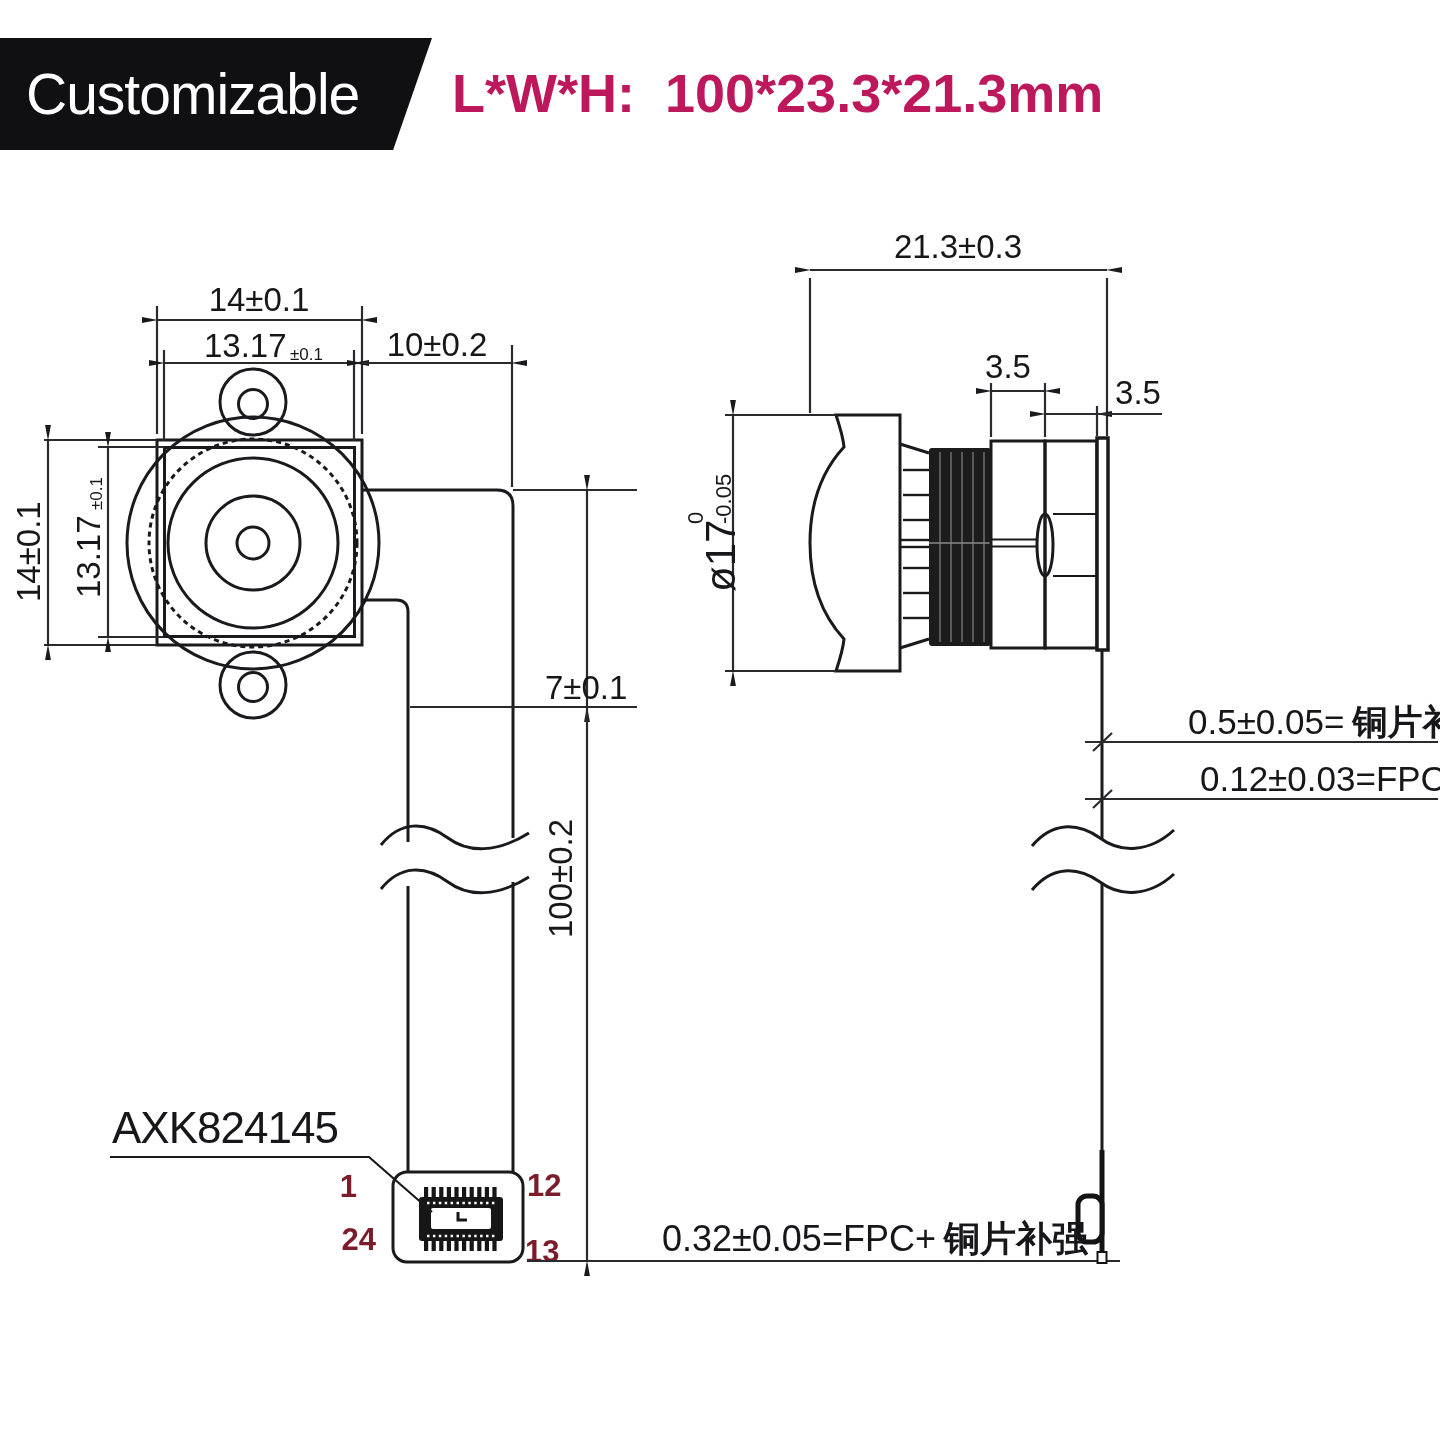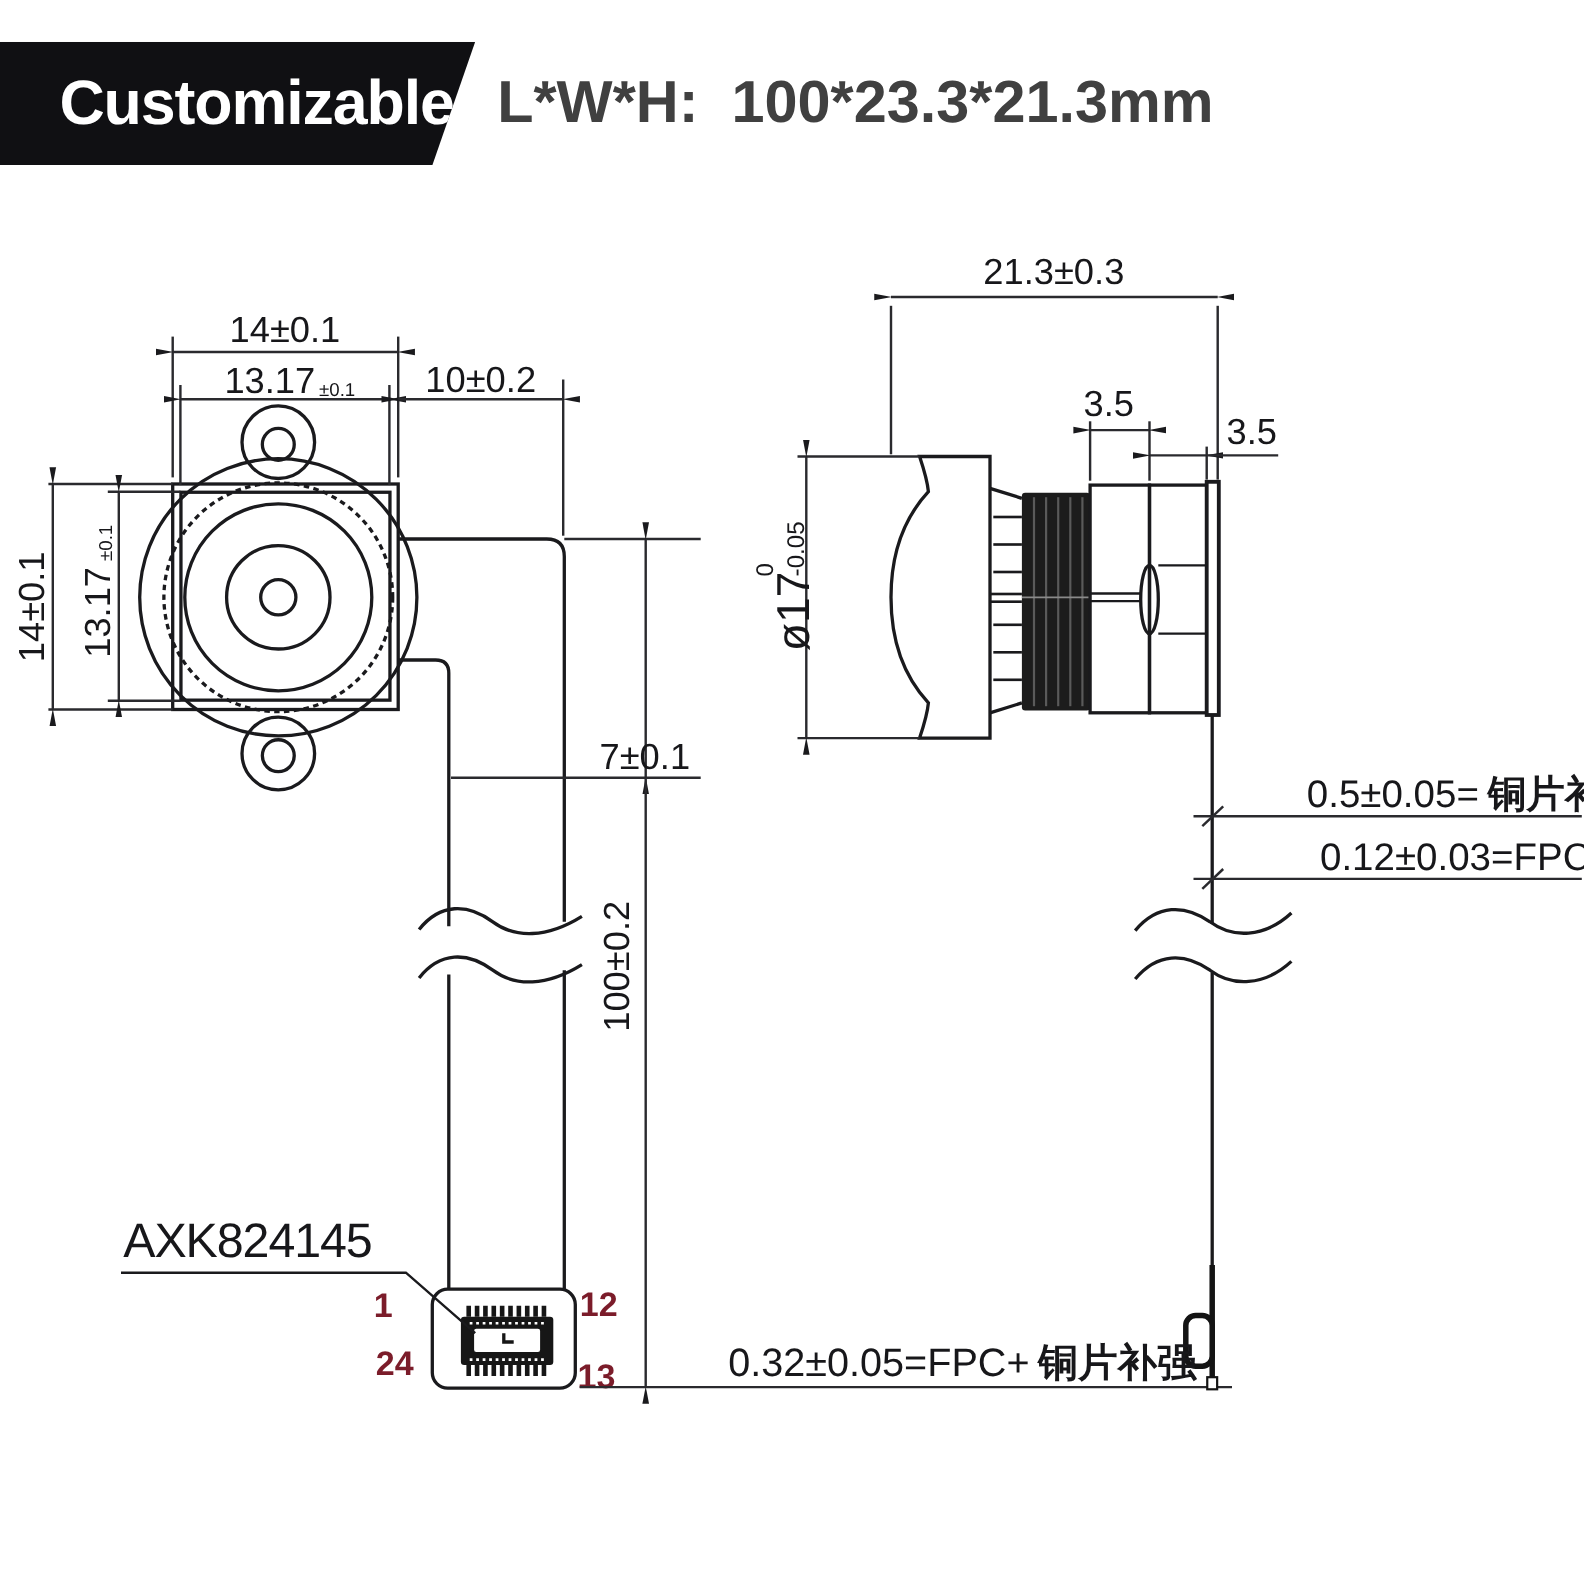"Customizable" .banner span { font-weight: bold -> normal; margin-left: 28px -> none }
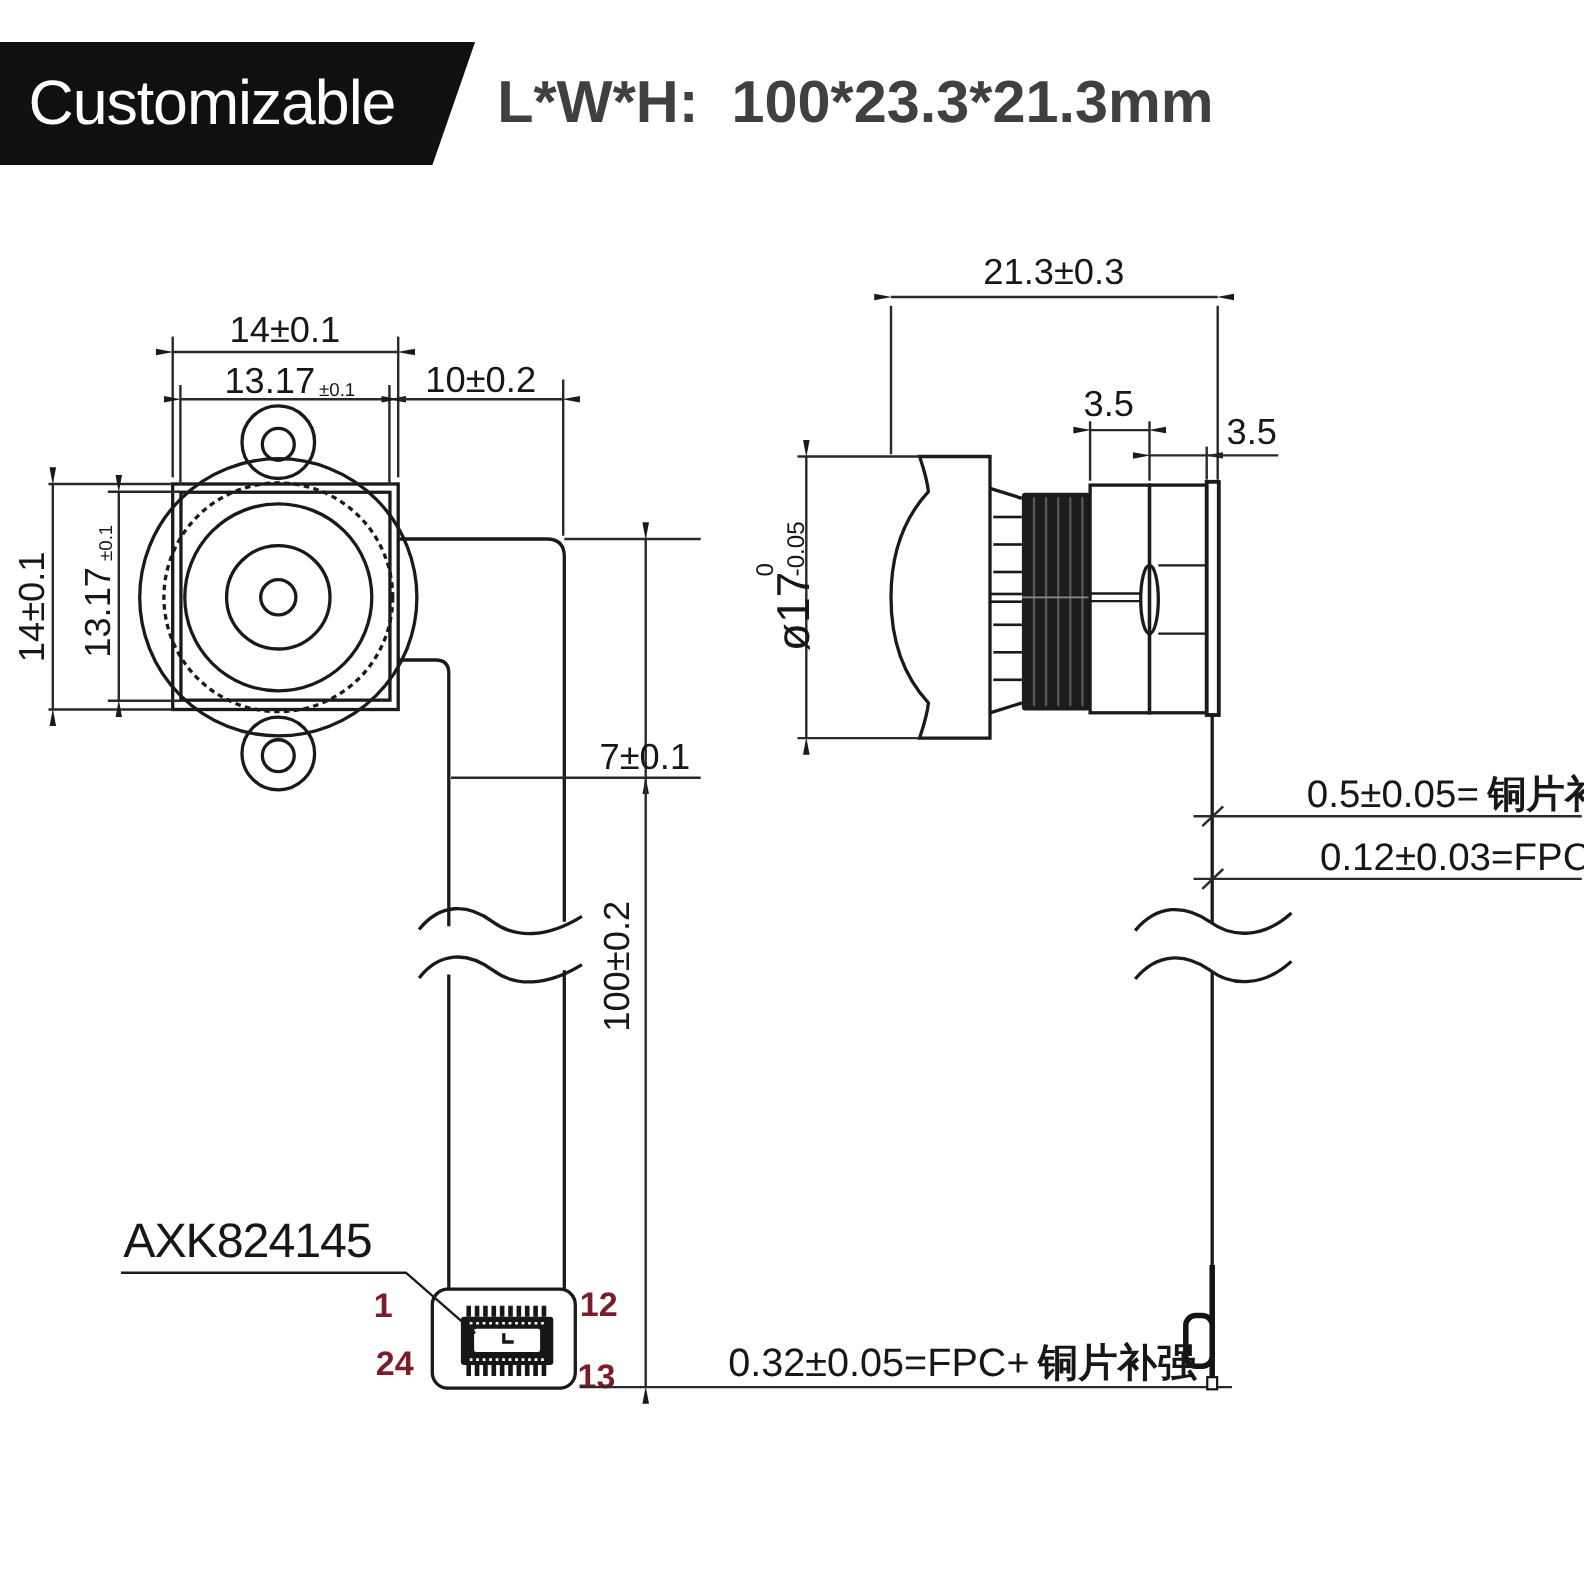"L*W*H: 100*23.3*21.3mm" .size-label { color: #404040 -> #be185d }
